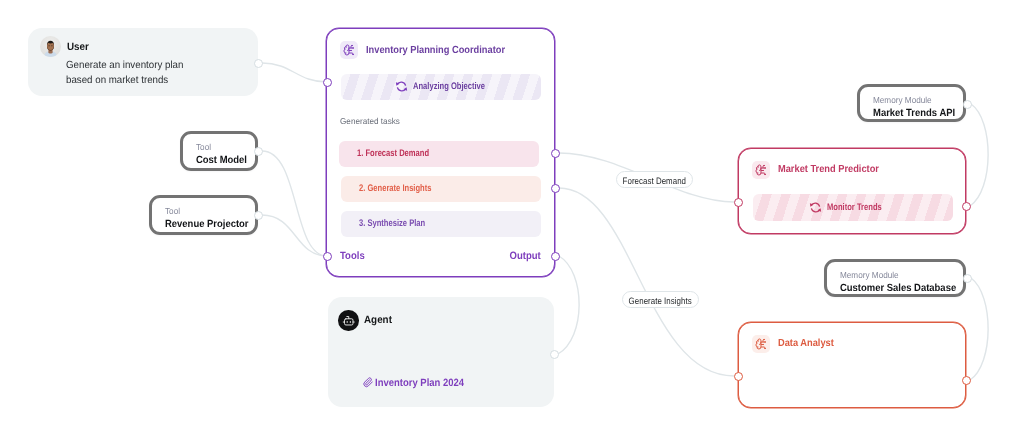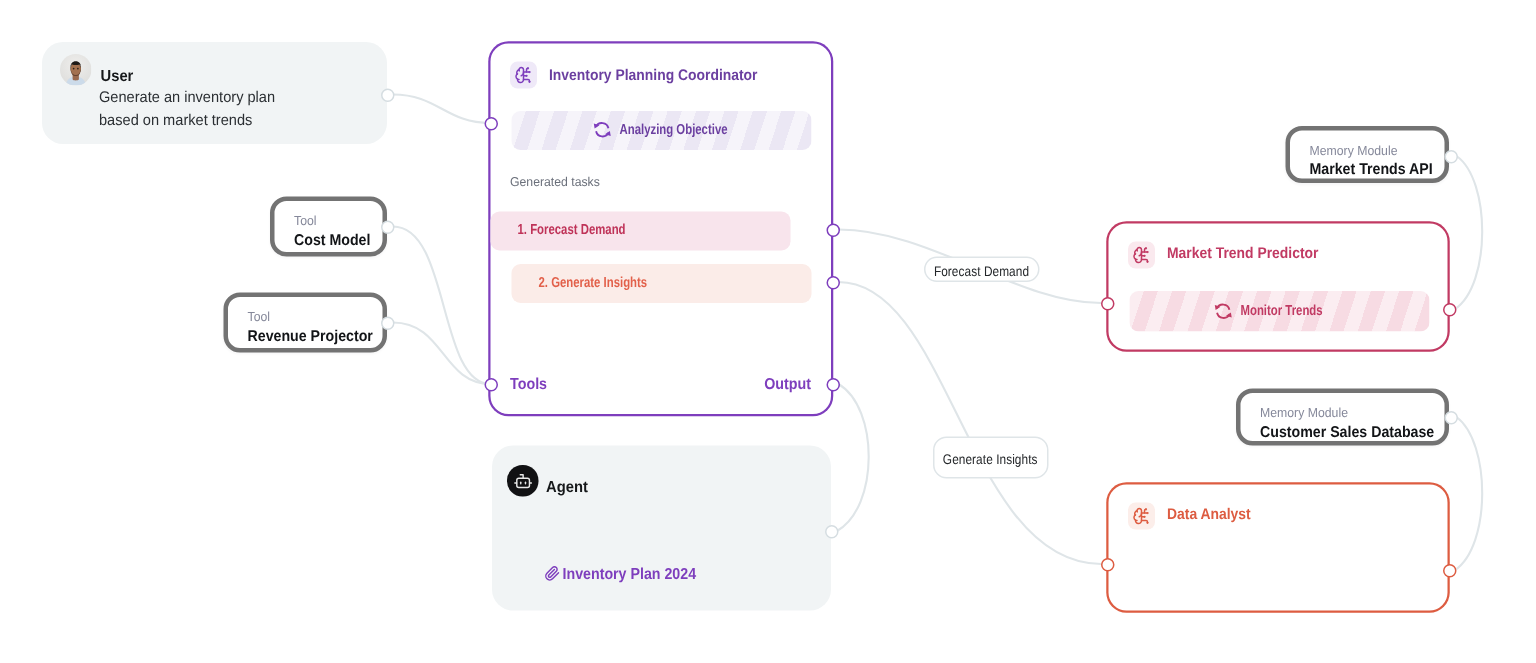"User" .chat-head { align-items: flex-end -> center }
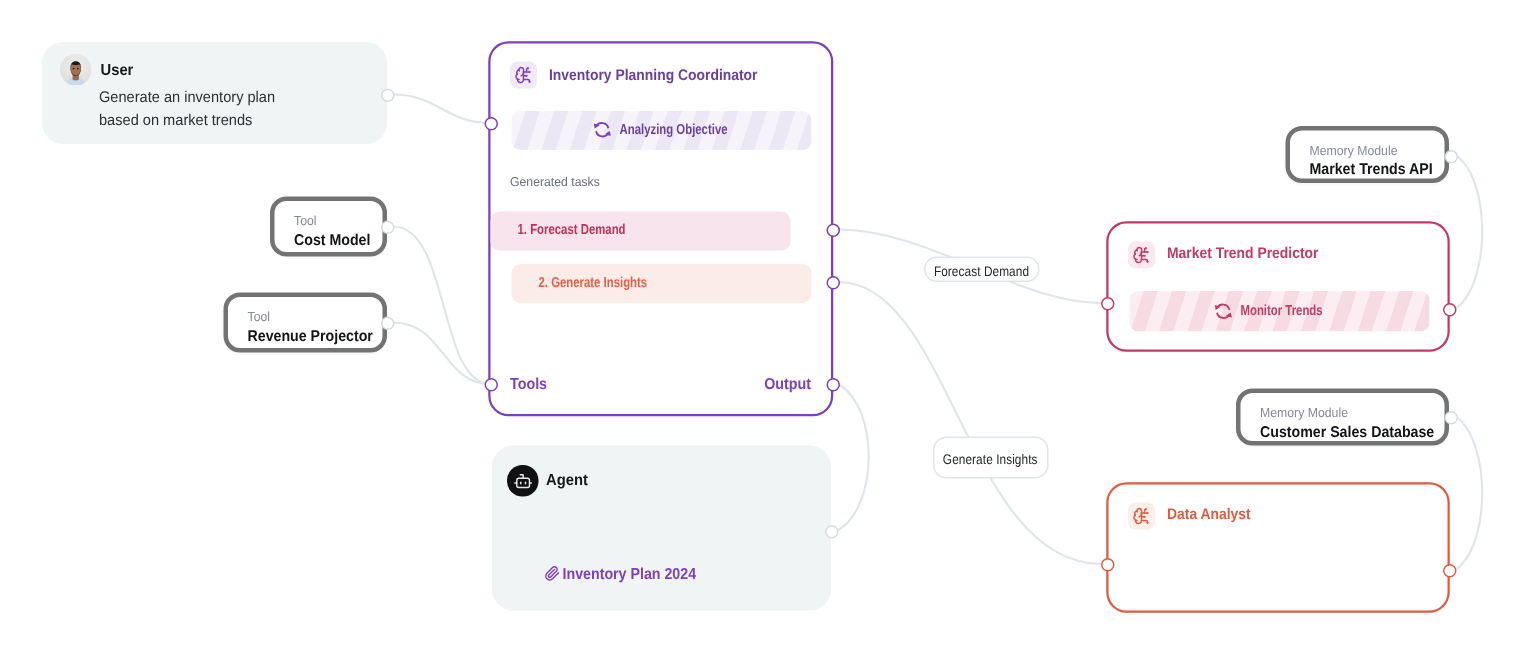"1. Forecast Demand" div.task { left: 0 -> 12px }
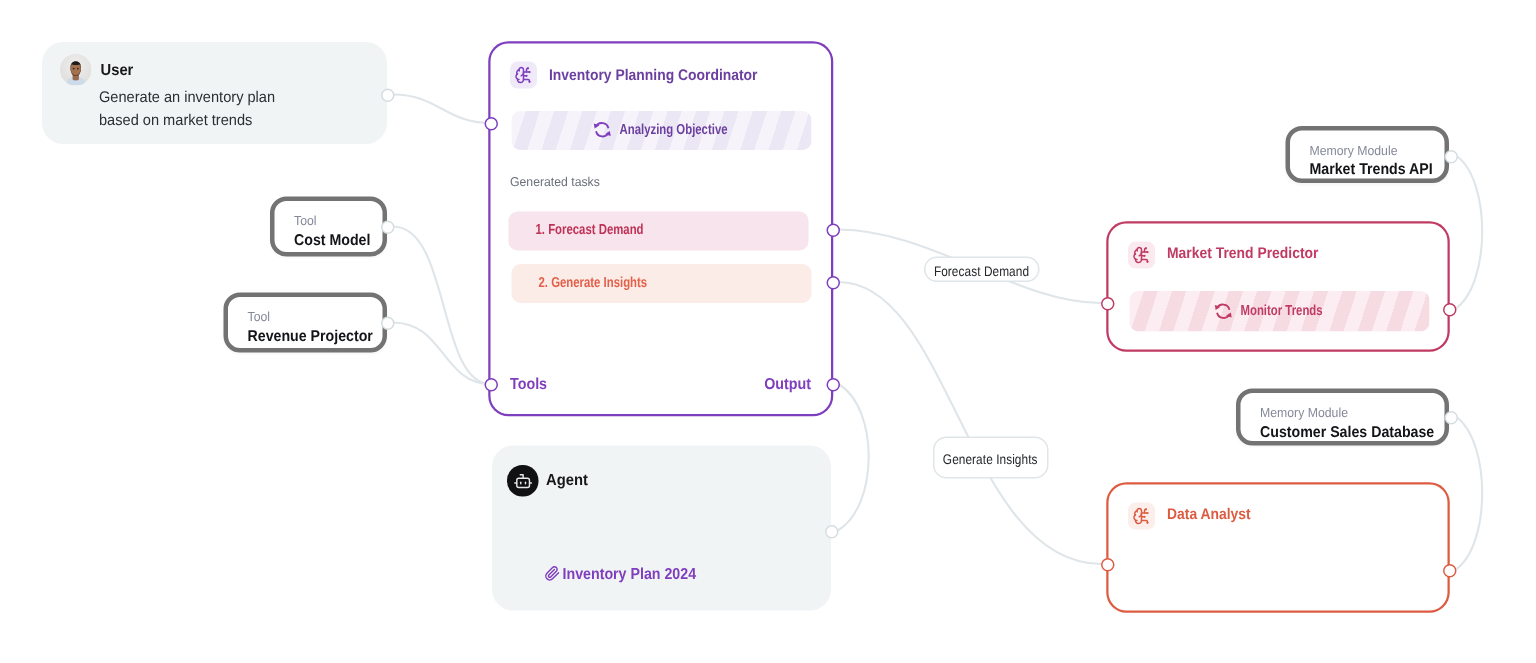"3. Synthesize Plan" div.task { html: none -> <div> <span>3. Synthesize Plan</span> </div> }
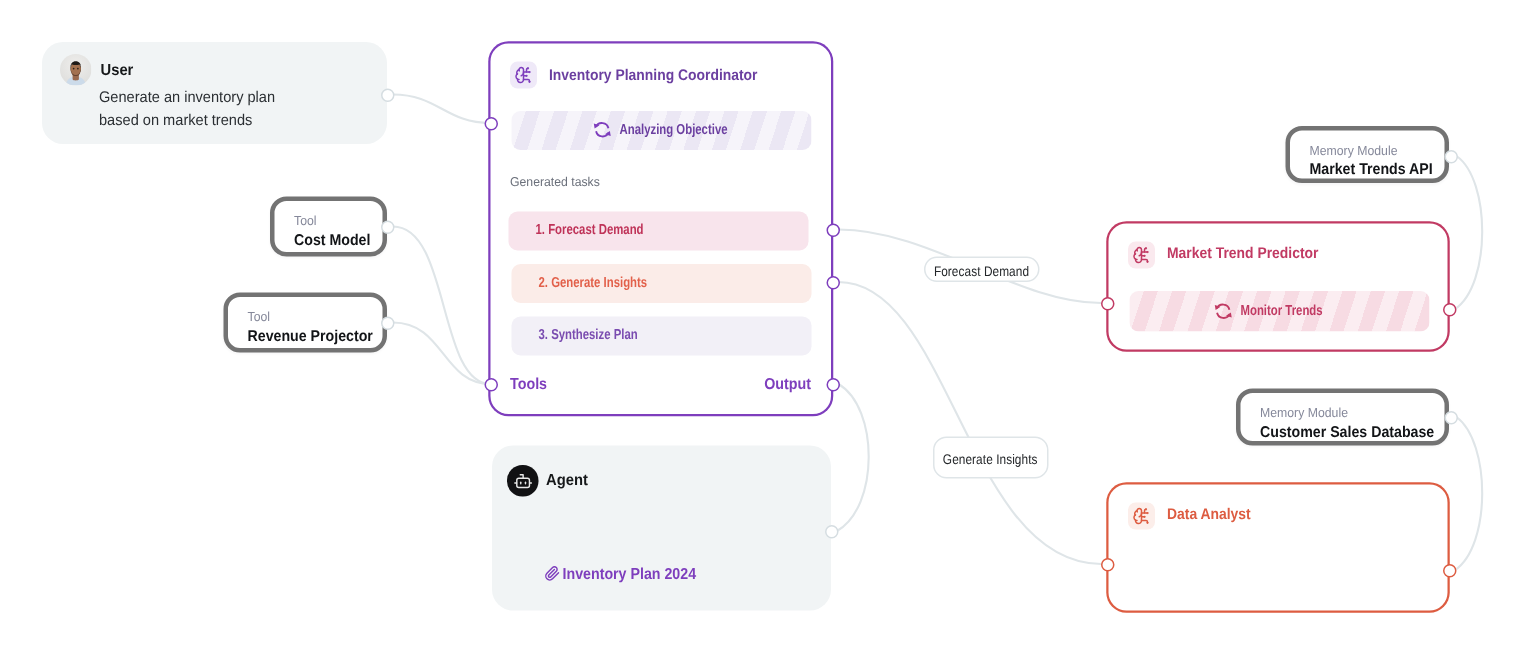"Generate Insights" div.elabel { height: 28px -> 17px }
